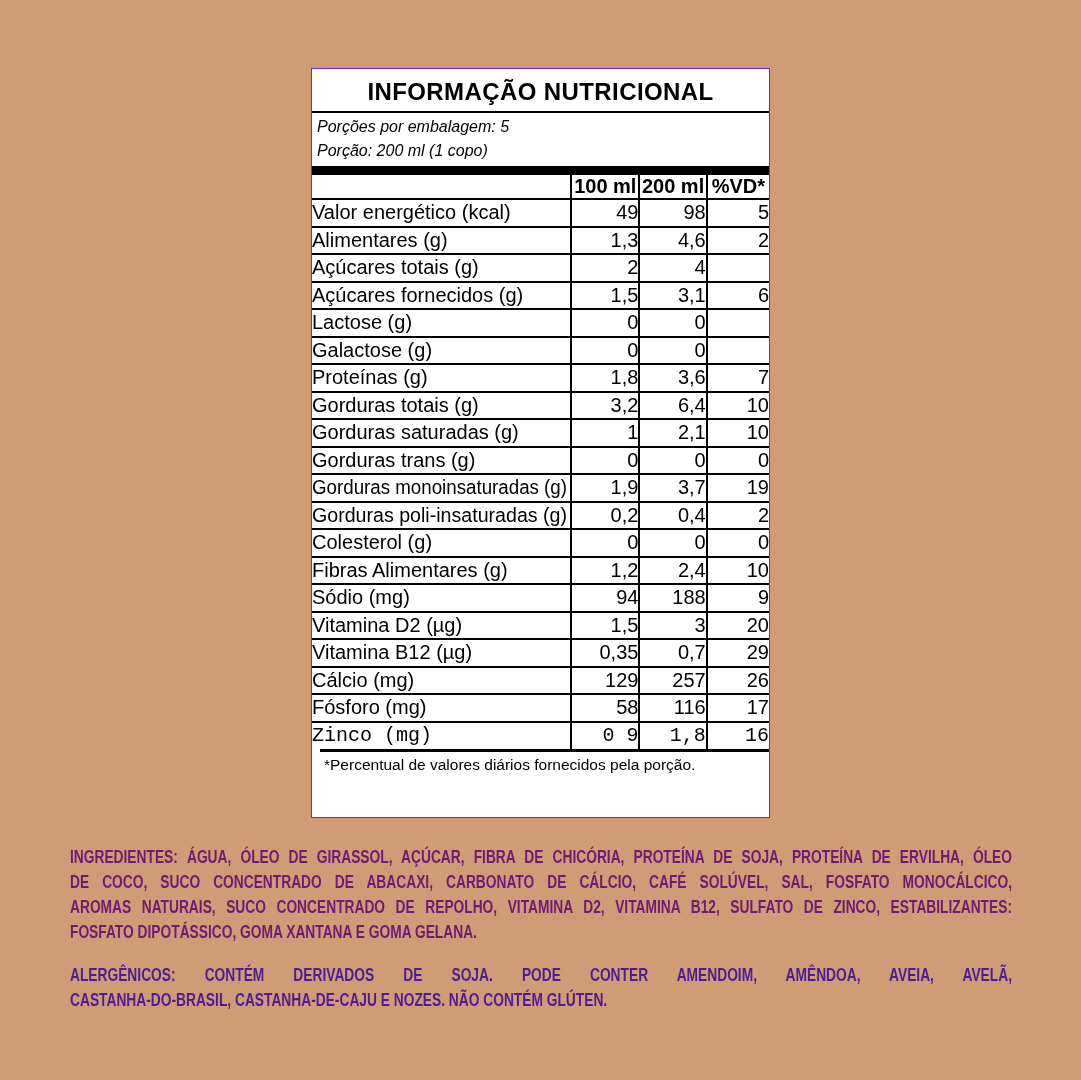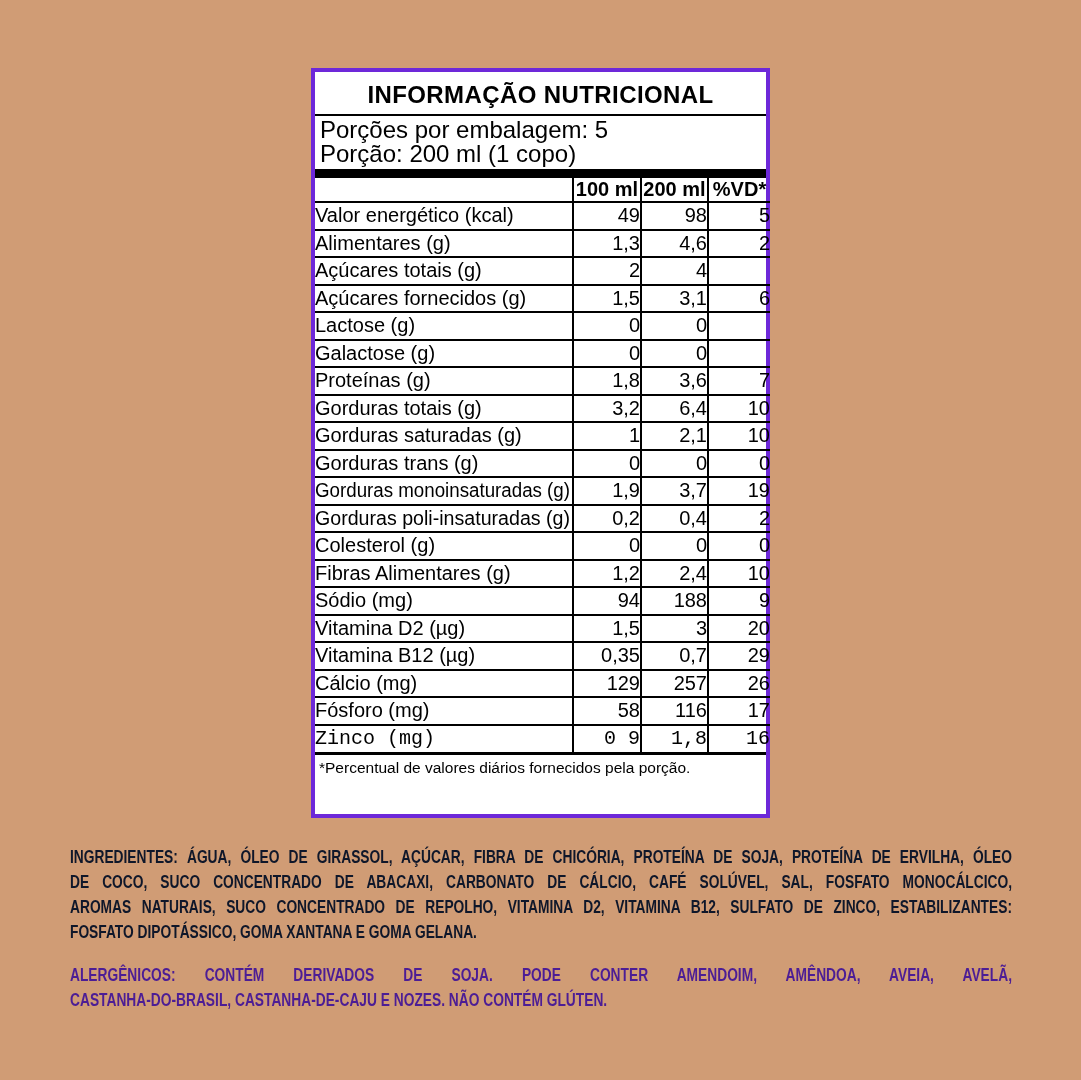"INFORMAÇÃO NUTRICIONAL" .panel { border: 4px solid #6d28d9 -> 1px solid #6d28d9 }
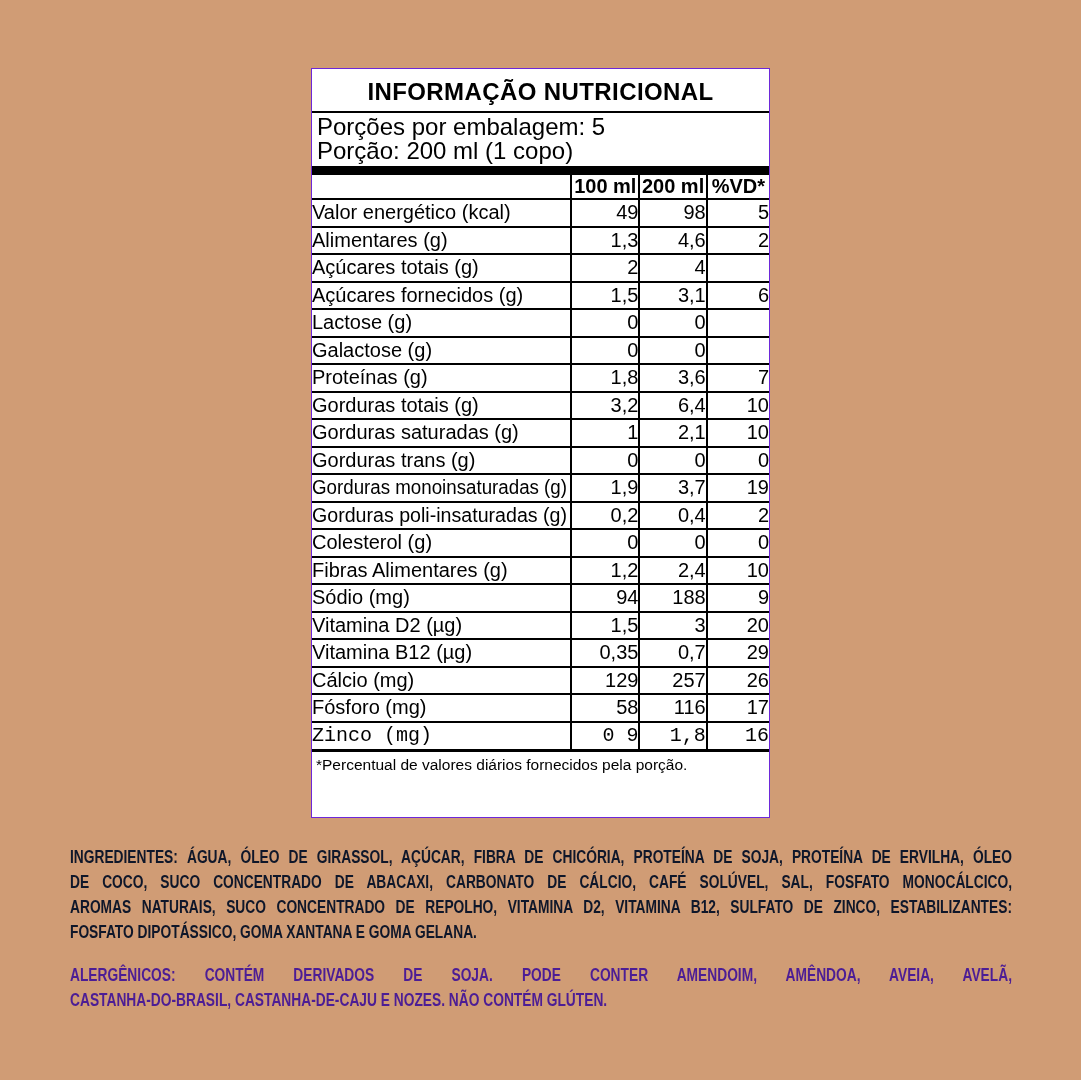"Porções por embalagem: 5" .servings { font-size: 24px -> 16px; font-style: none -> italic }
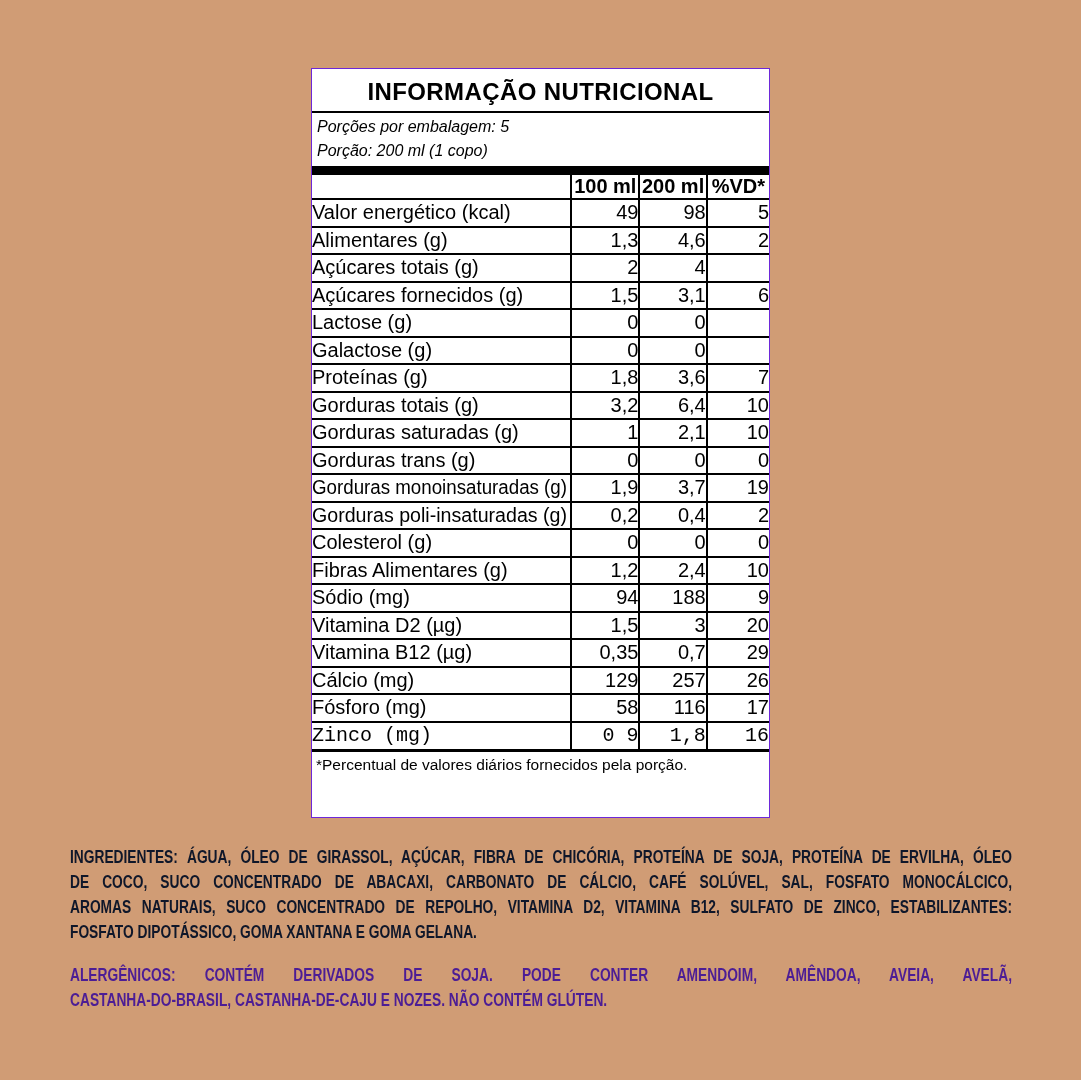"*Percentual de valores diários" .footnote { margin-left: none -> 8px }
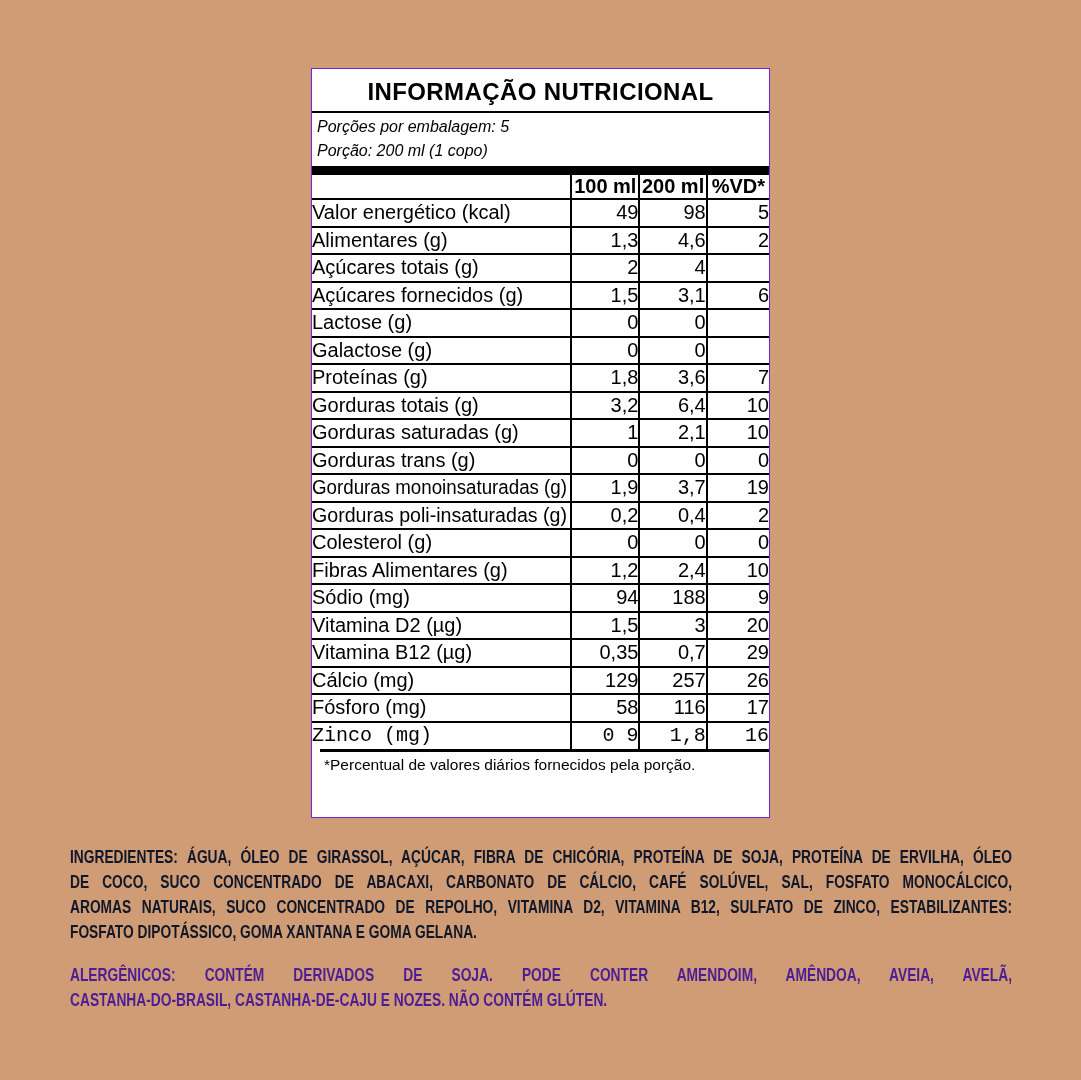"INGREDIENTES: ÁGUA, ÓLEO DE GIRASSOL," div.textblock { color: #0f172a -> #701a75 }
